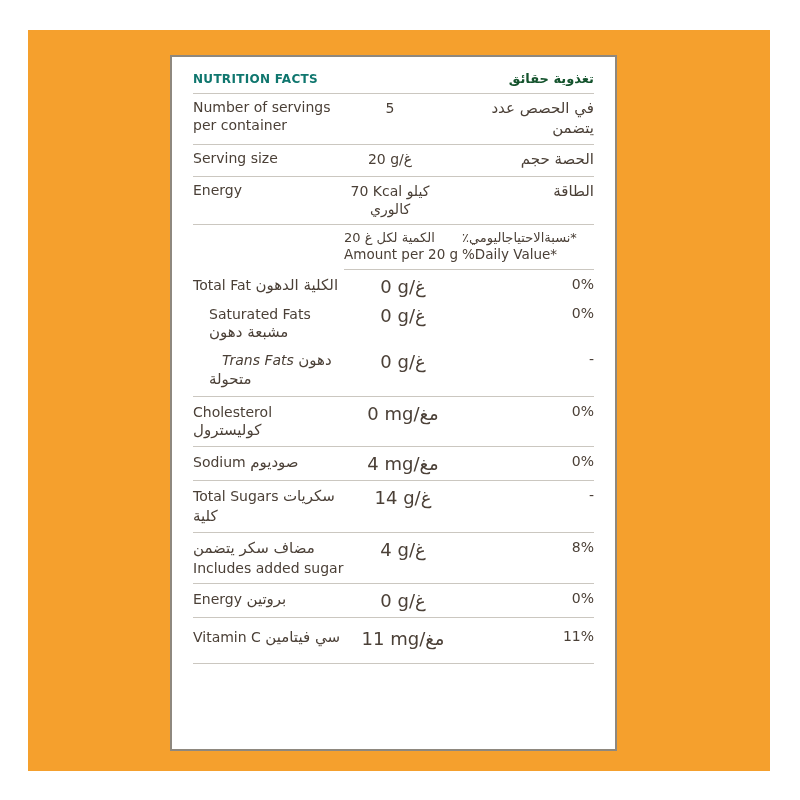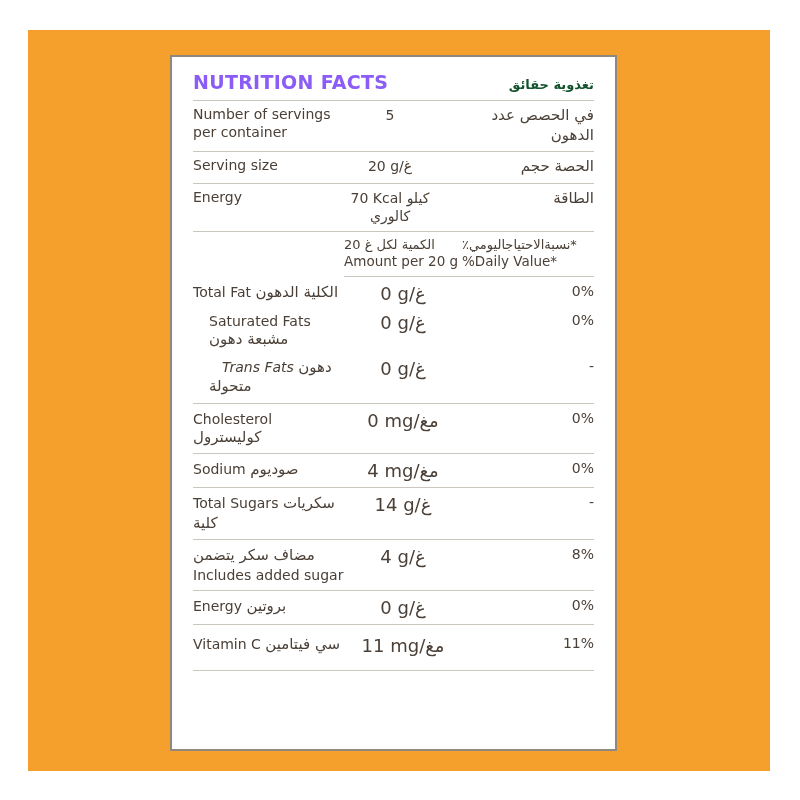"NUTRITION FACTS" .title-en { color: #8b5cf6 -> #0f766e; font-size: 19px -> 12px }
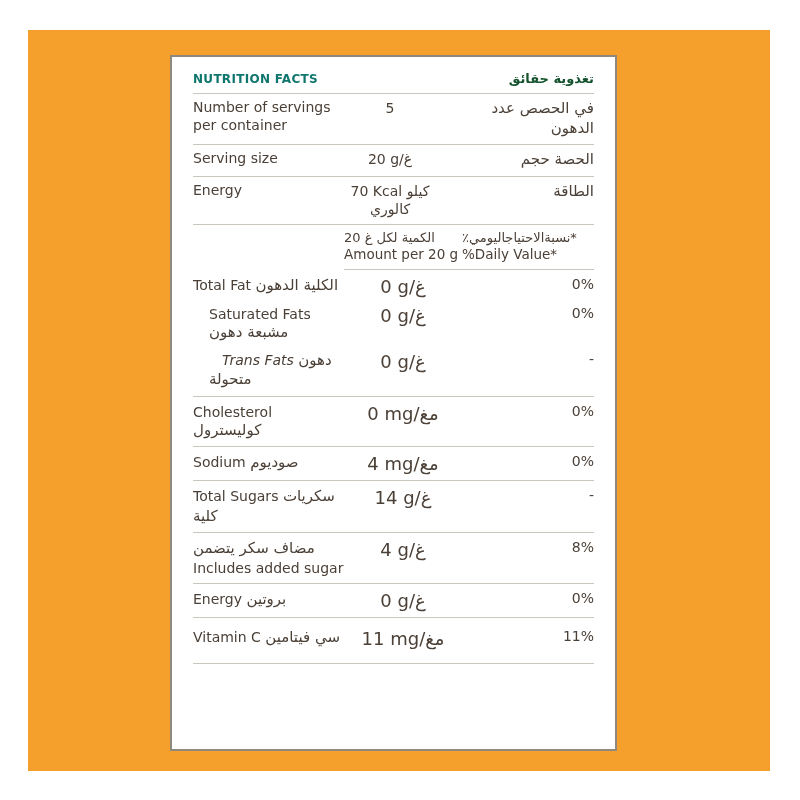"الدهون" span.line { text: الدهون -> يتضمن }
